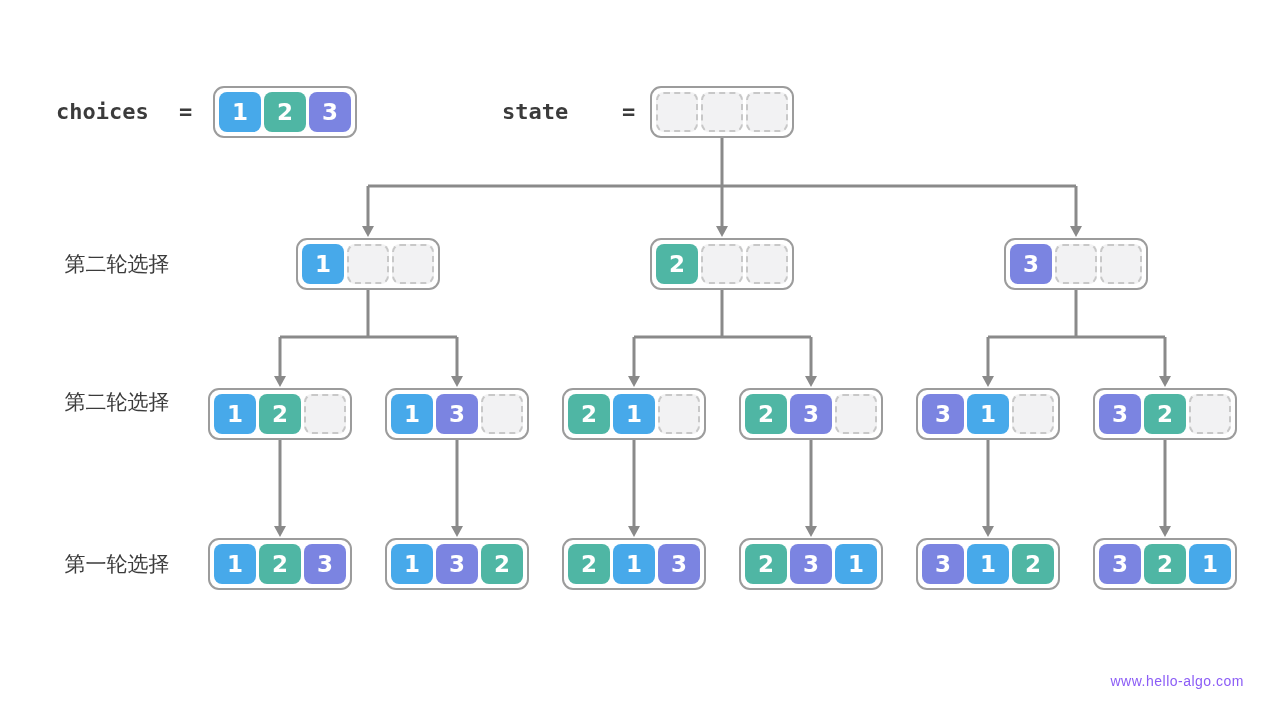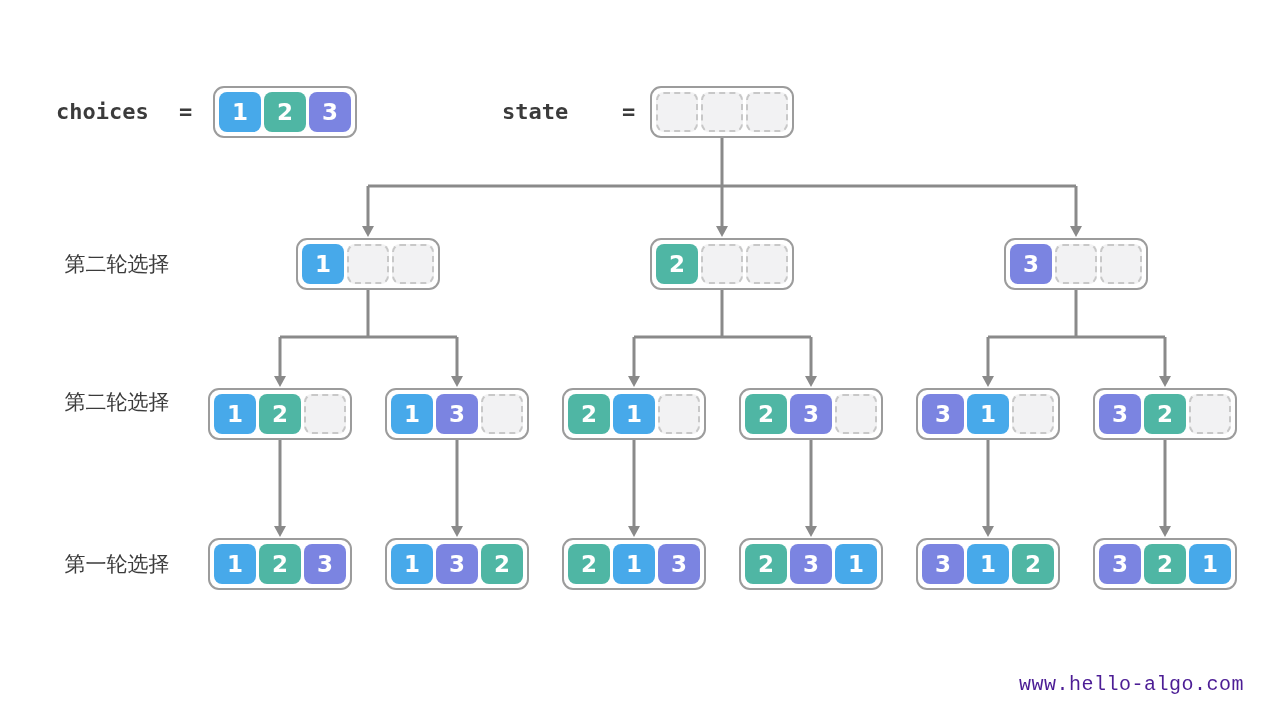"www.hello-algo.com" #watermark { color: #4c1d95 -> #8b5cf6; font-family: Liberation Mono, monospace -> Liberation Sans, sans-serif; font-size: 20px -> 14px }
